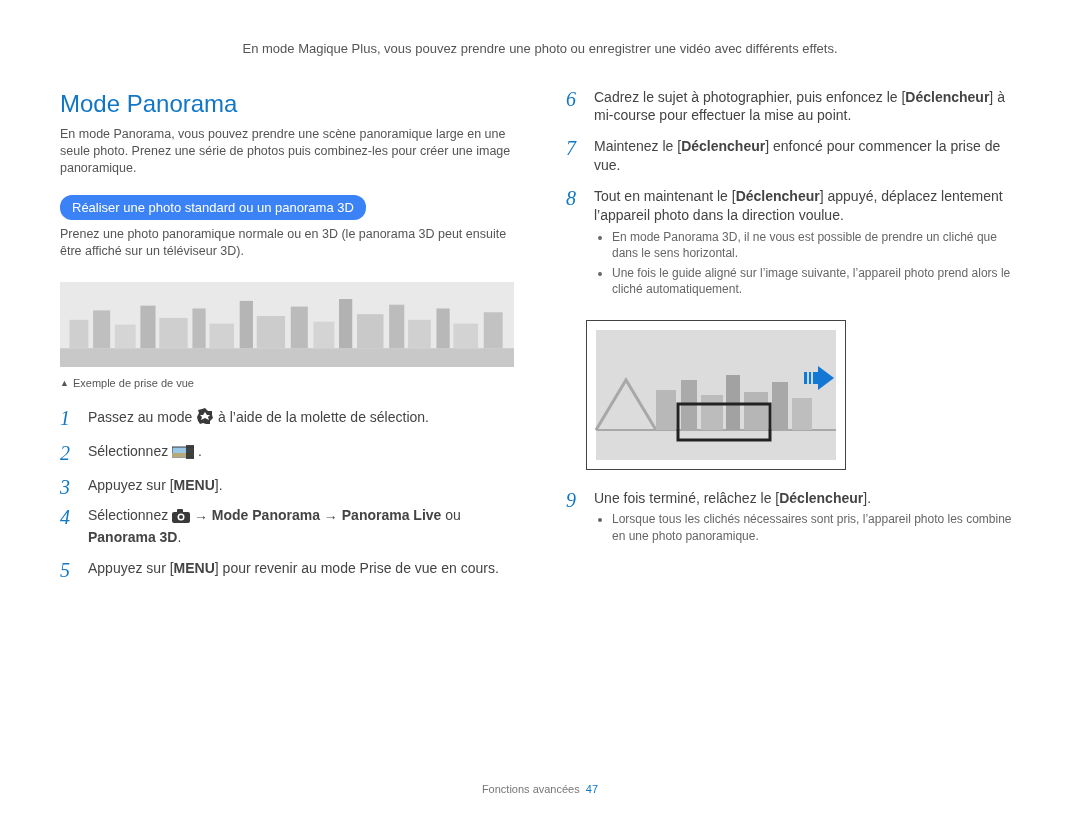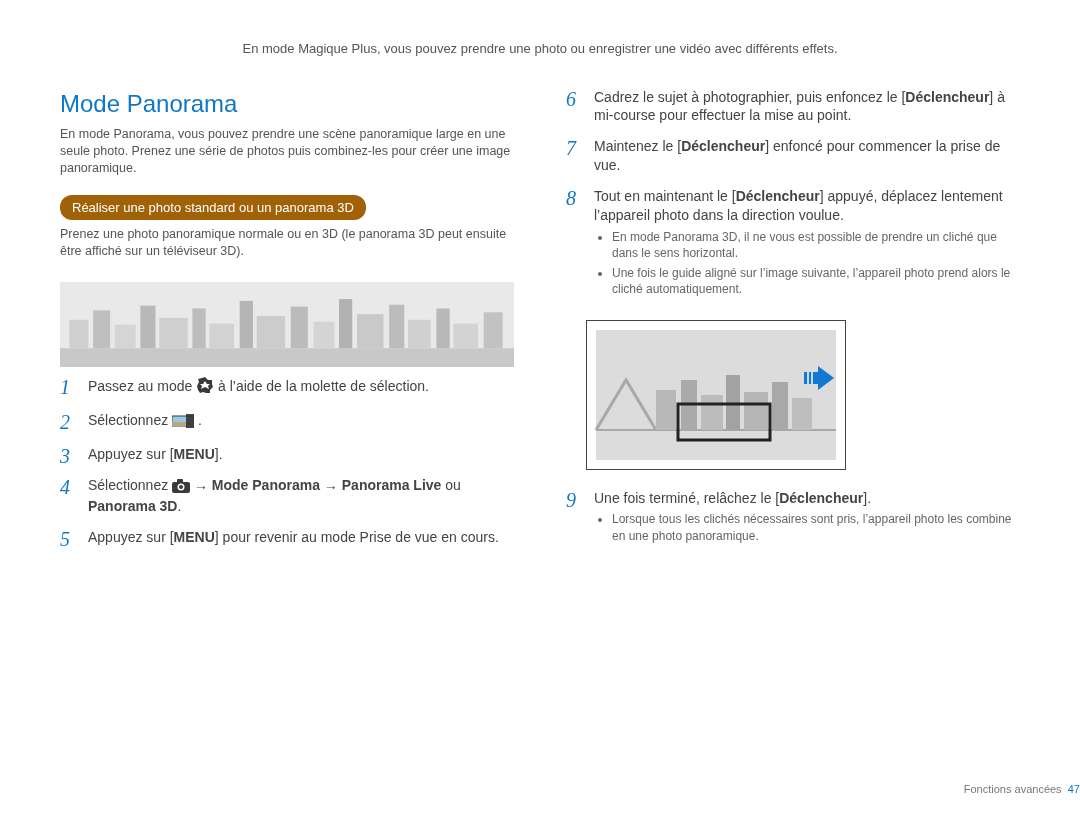"Réaliser une photo standard ou" .pill { background: #a16207 -> #3b82f6 }
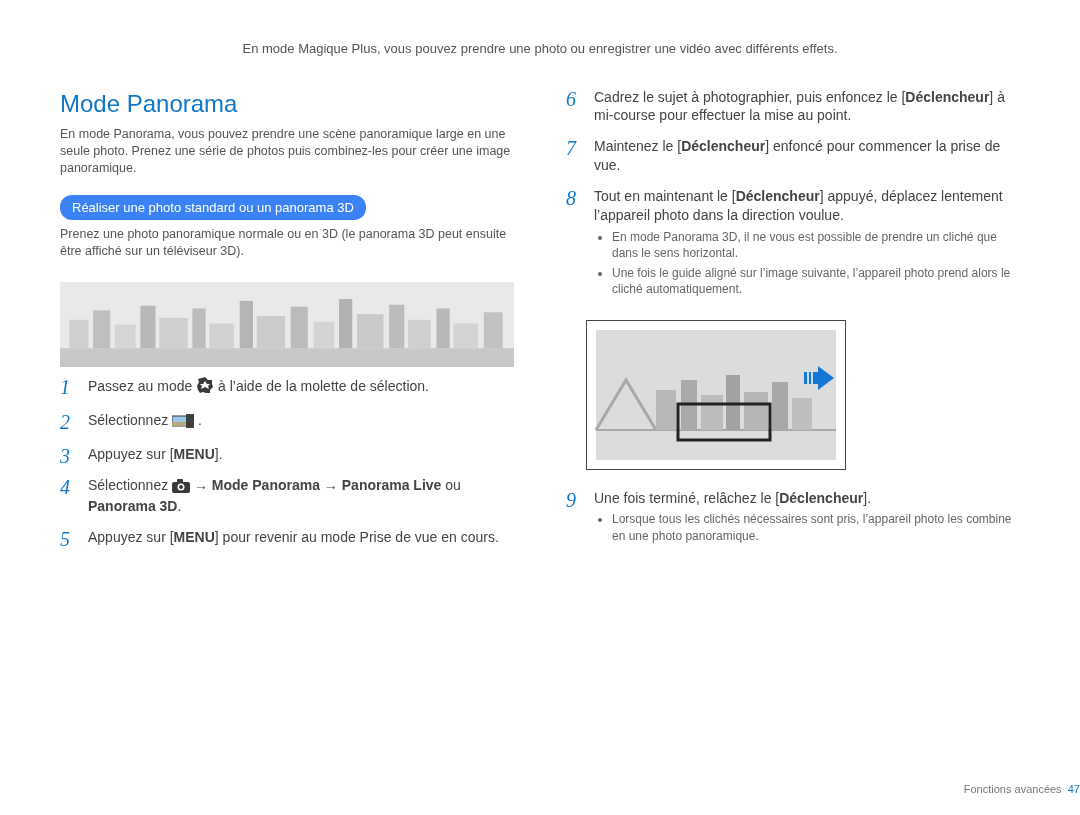"▲ Exemple de prise de" div.caption { html: none -> <div> <span>▲</span><span>Exemple de prise de vue</span> </div> }
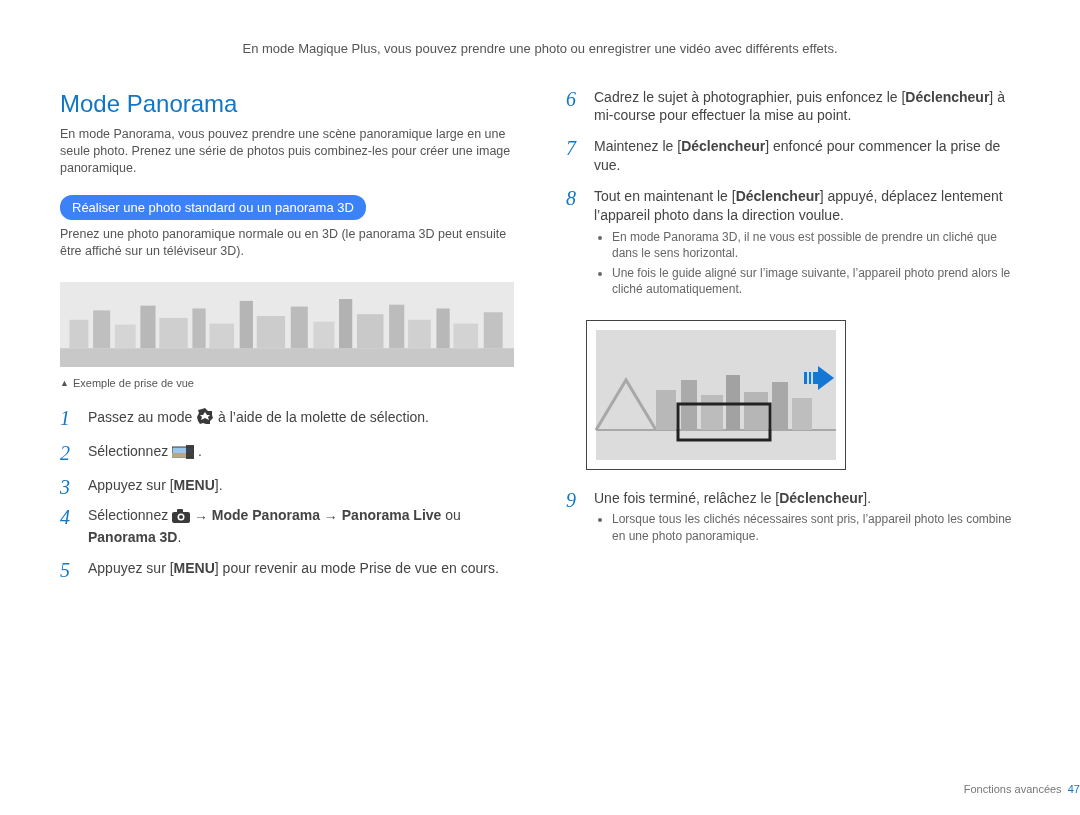"Fonctions avancées 47" .footer { text-align: right -> center }
